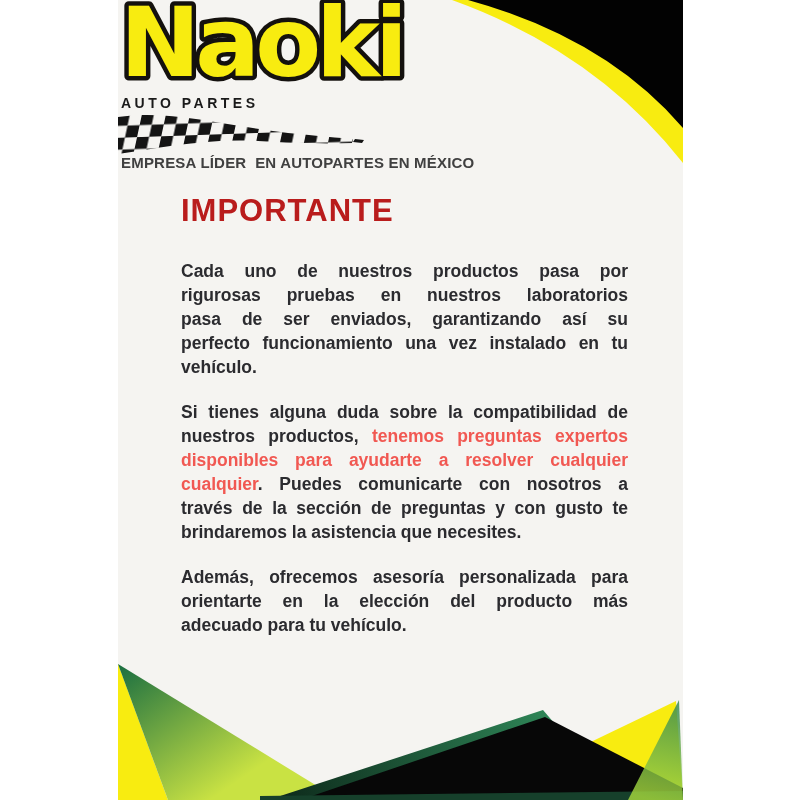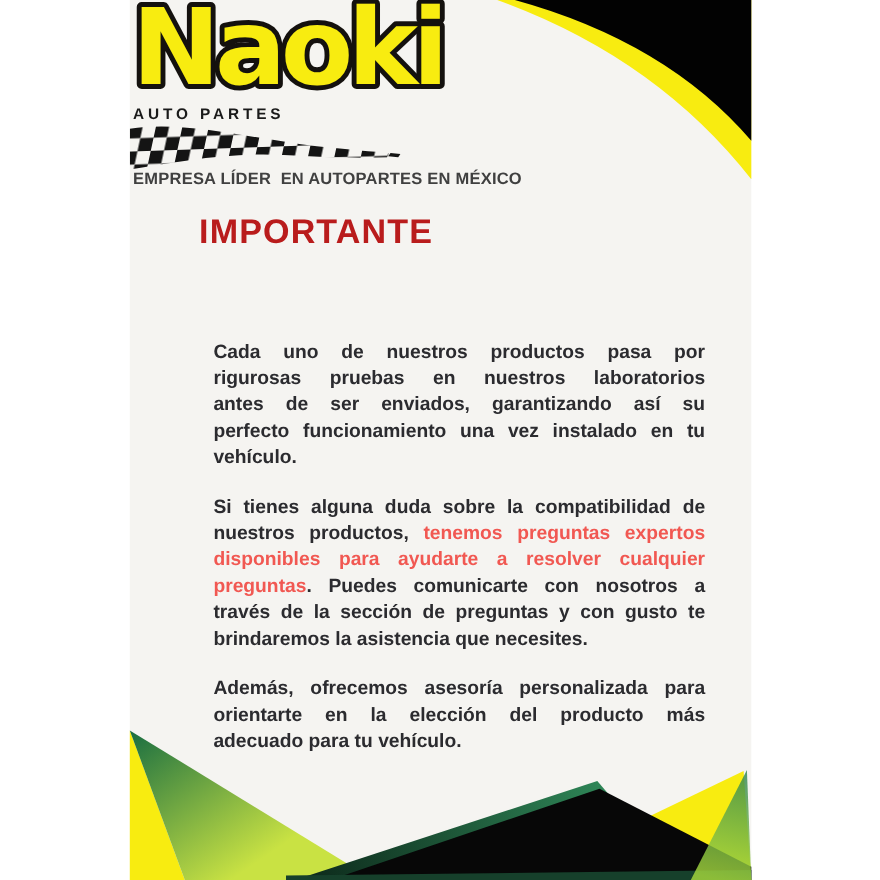"Cada uno de nuestros productos" .body-text { left: 194px -> 181px; margin-top: 48px -> none }
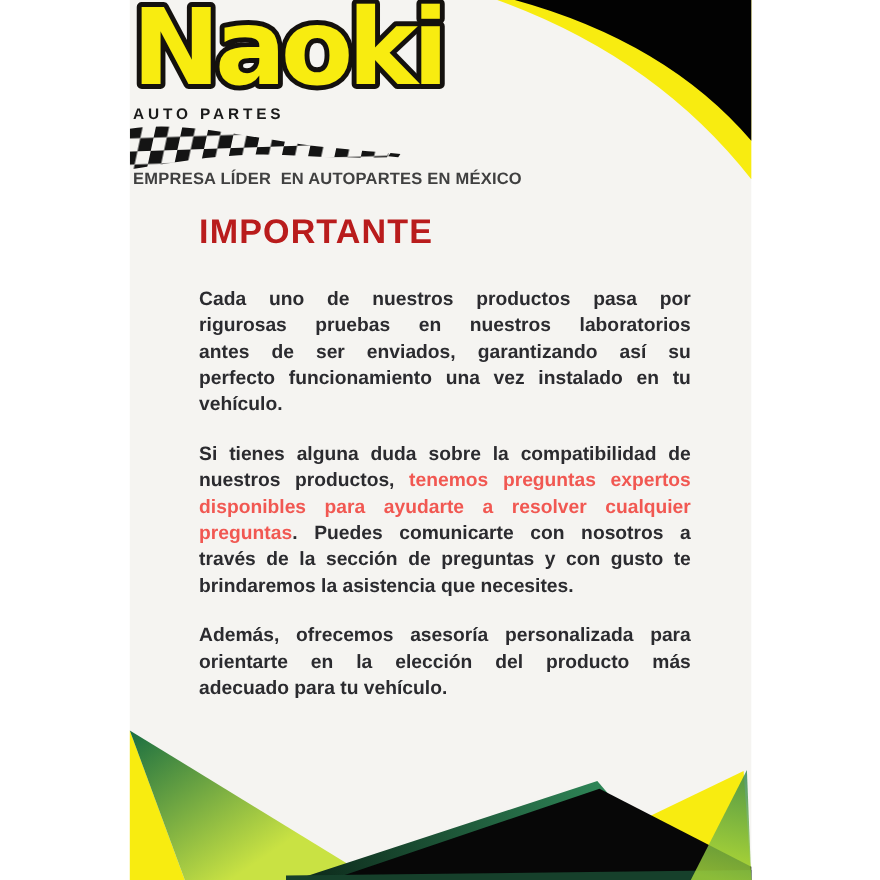"antes de ser enviados, garantizando" span { text: antes -> pasa }
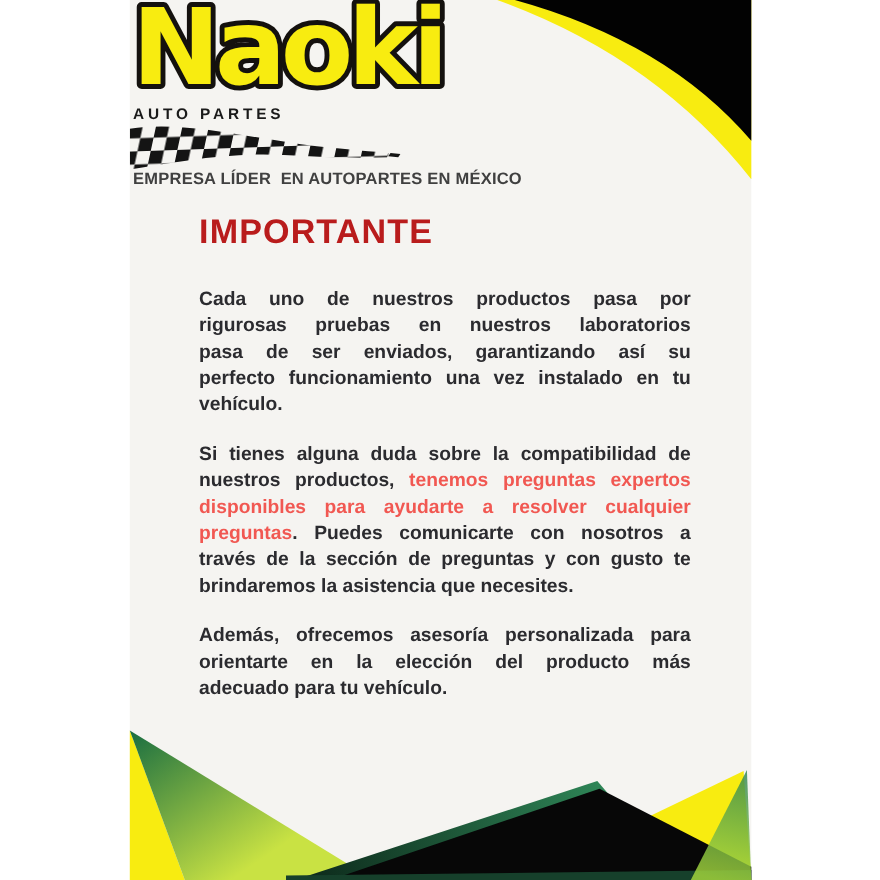"preguntas" span.hl { text: preguntas -> cualquier }
